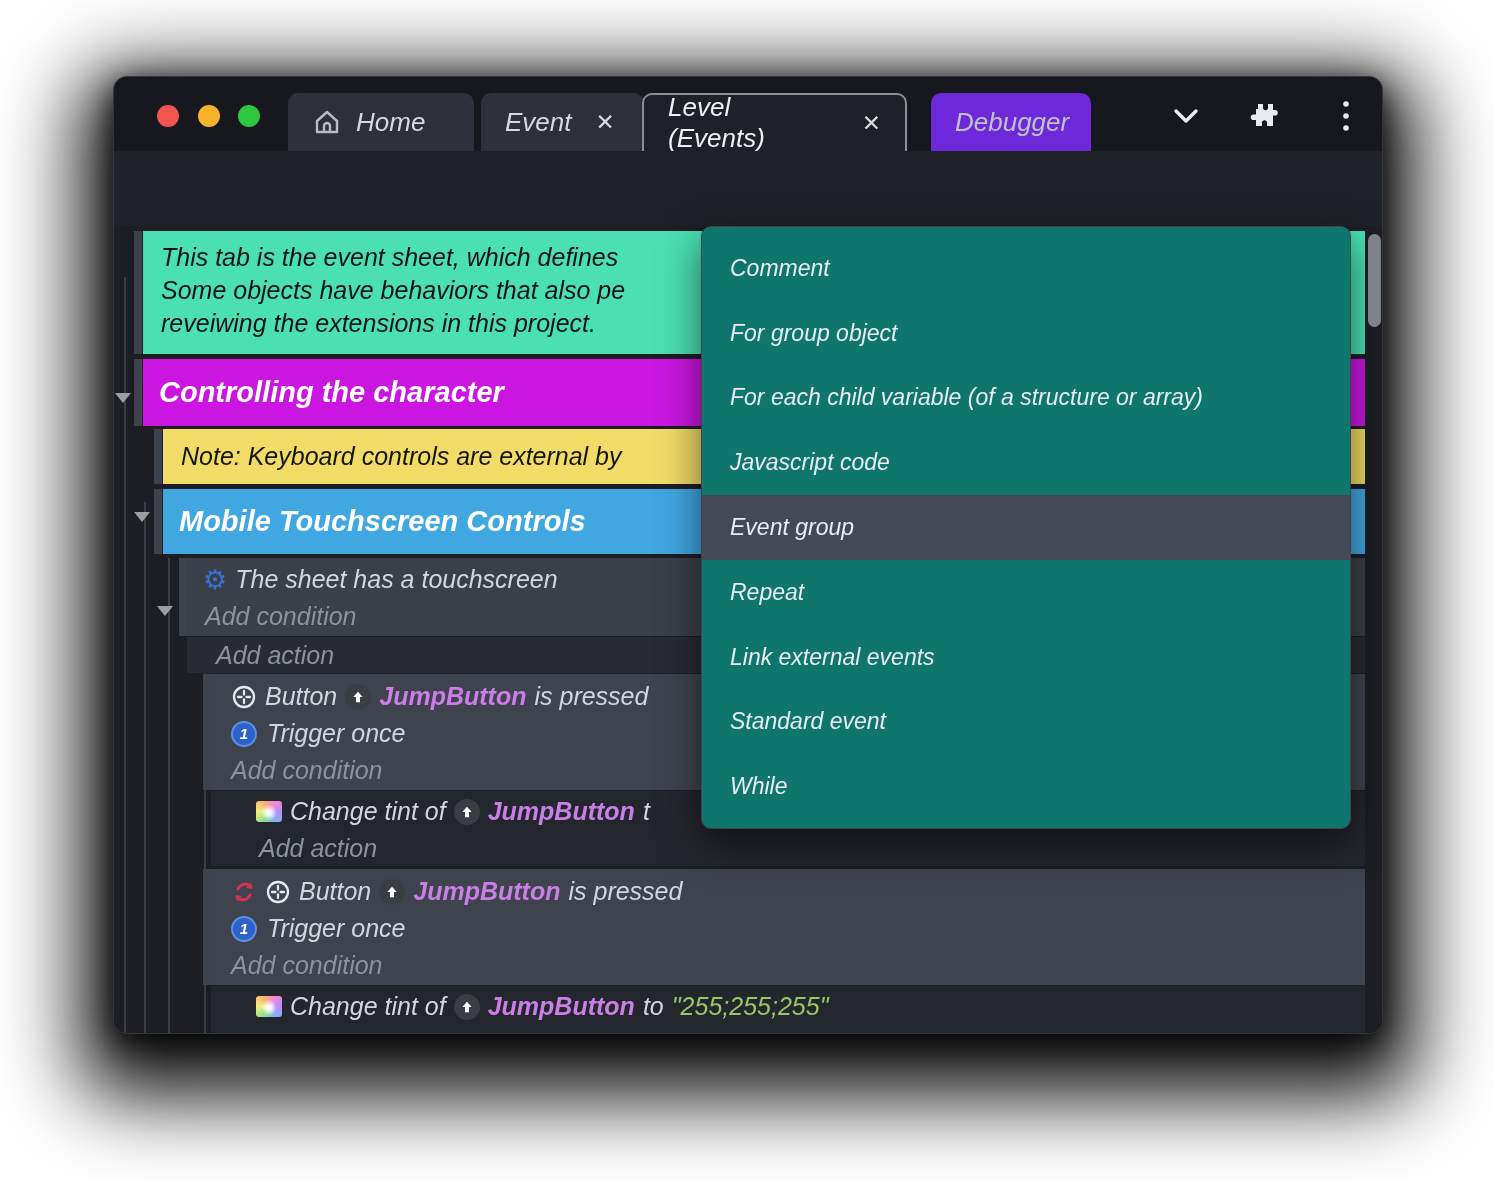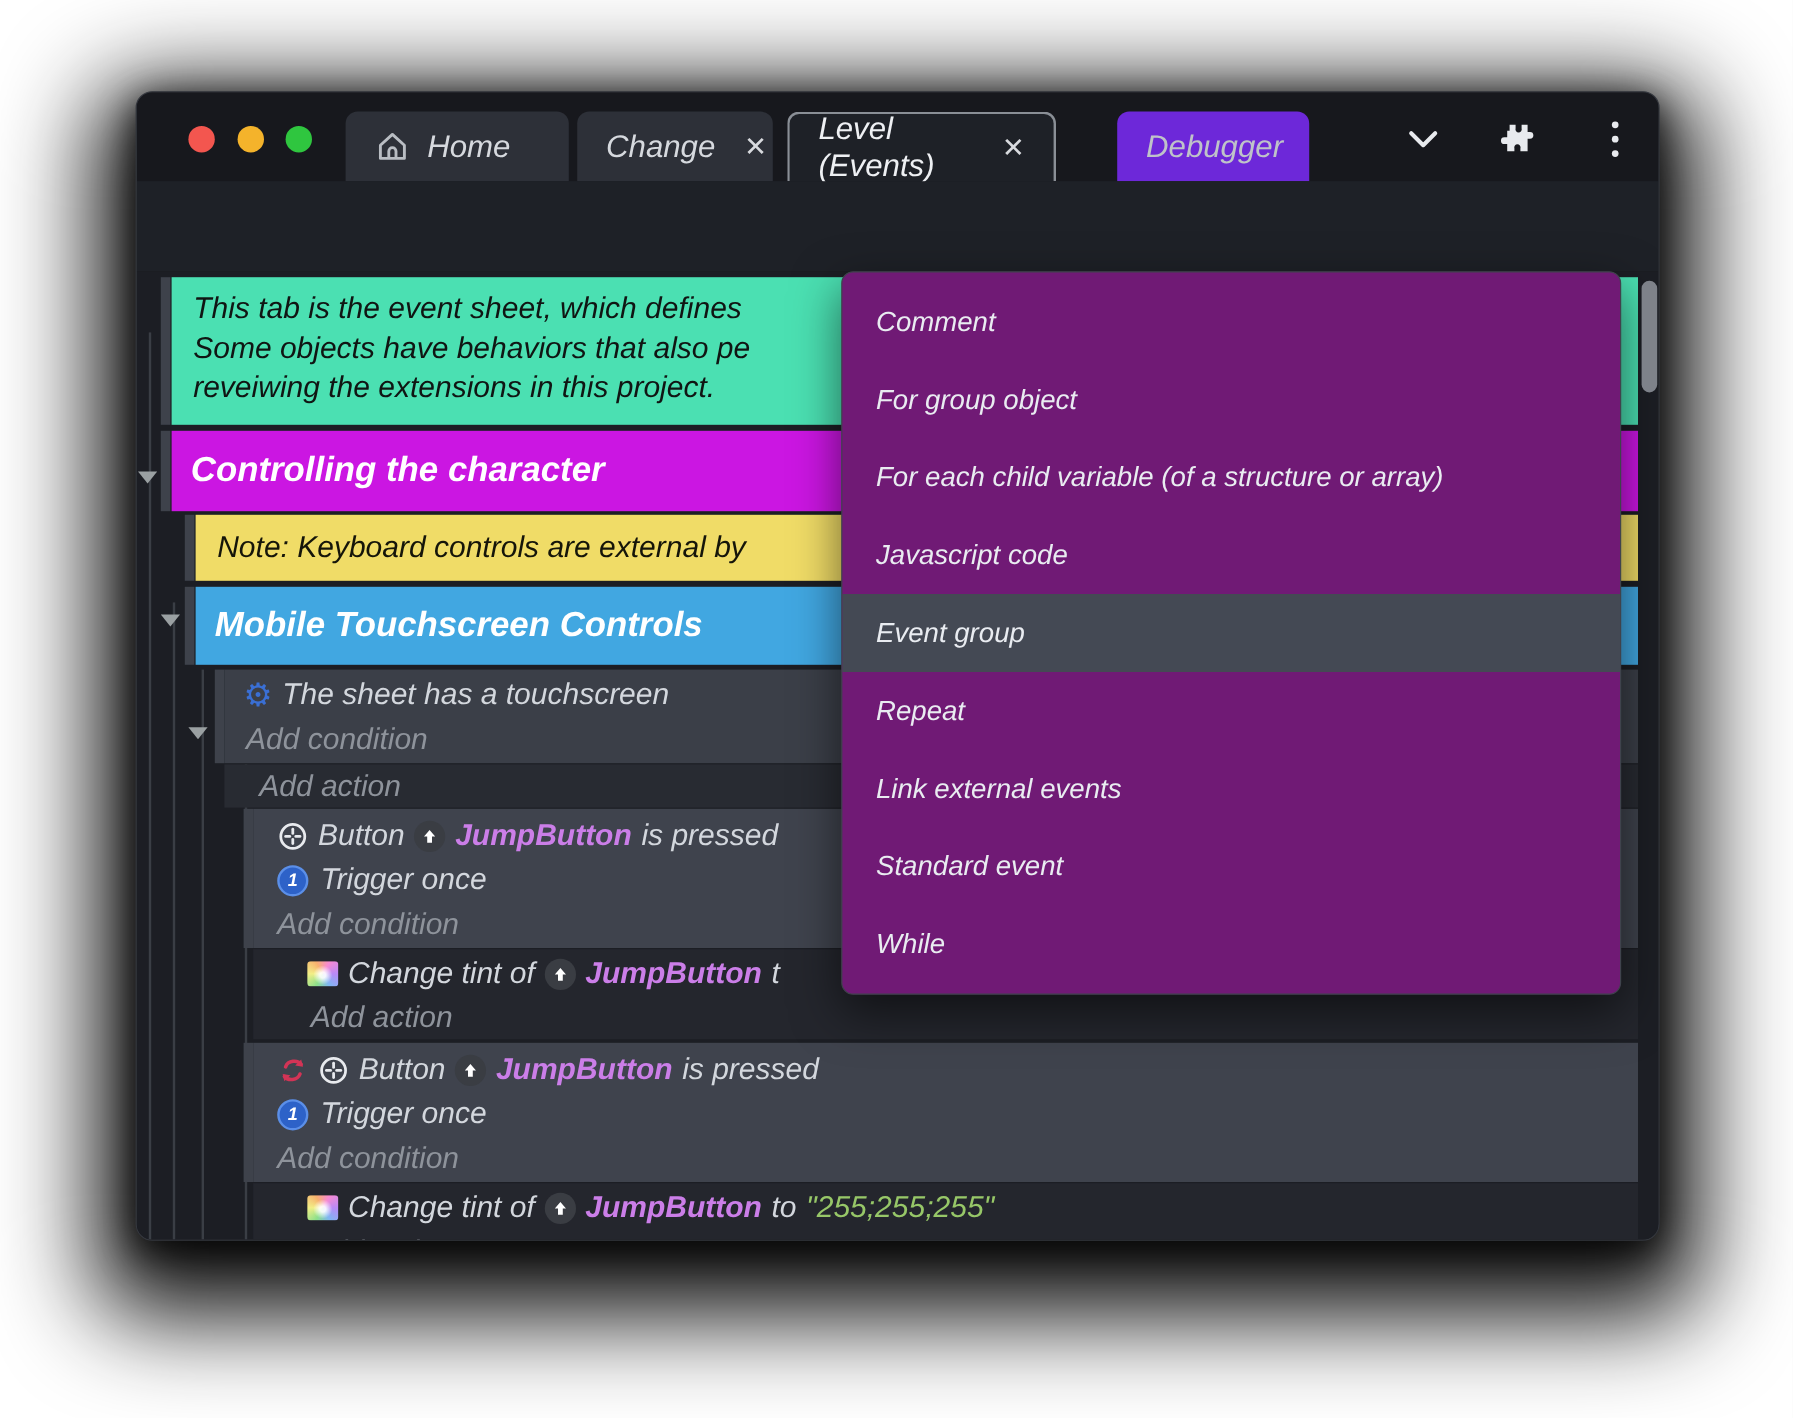"Change" span { text: Change -> Event }
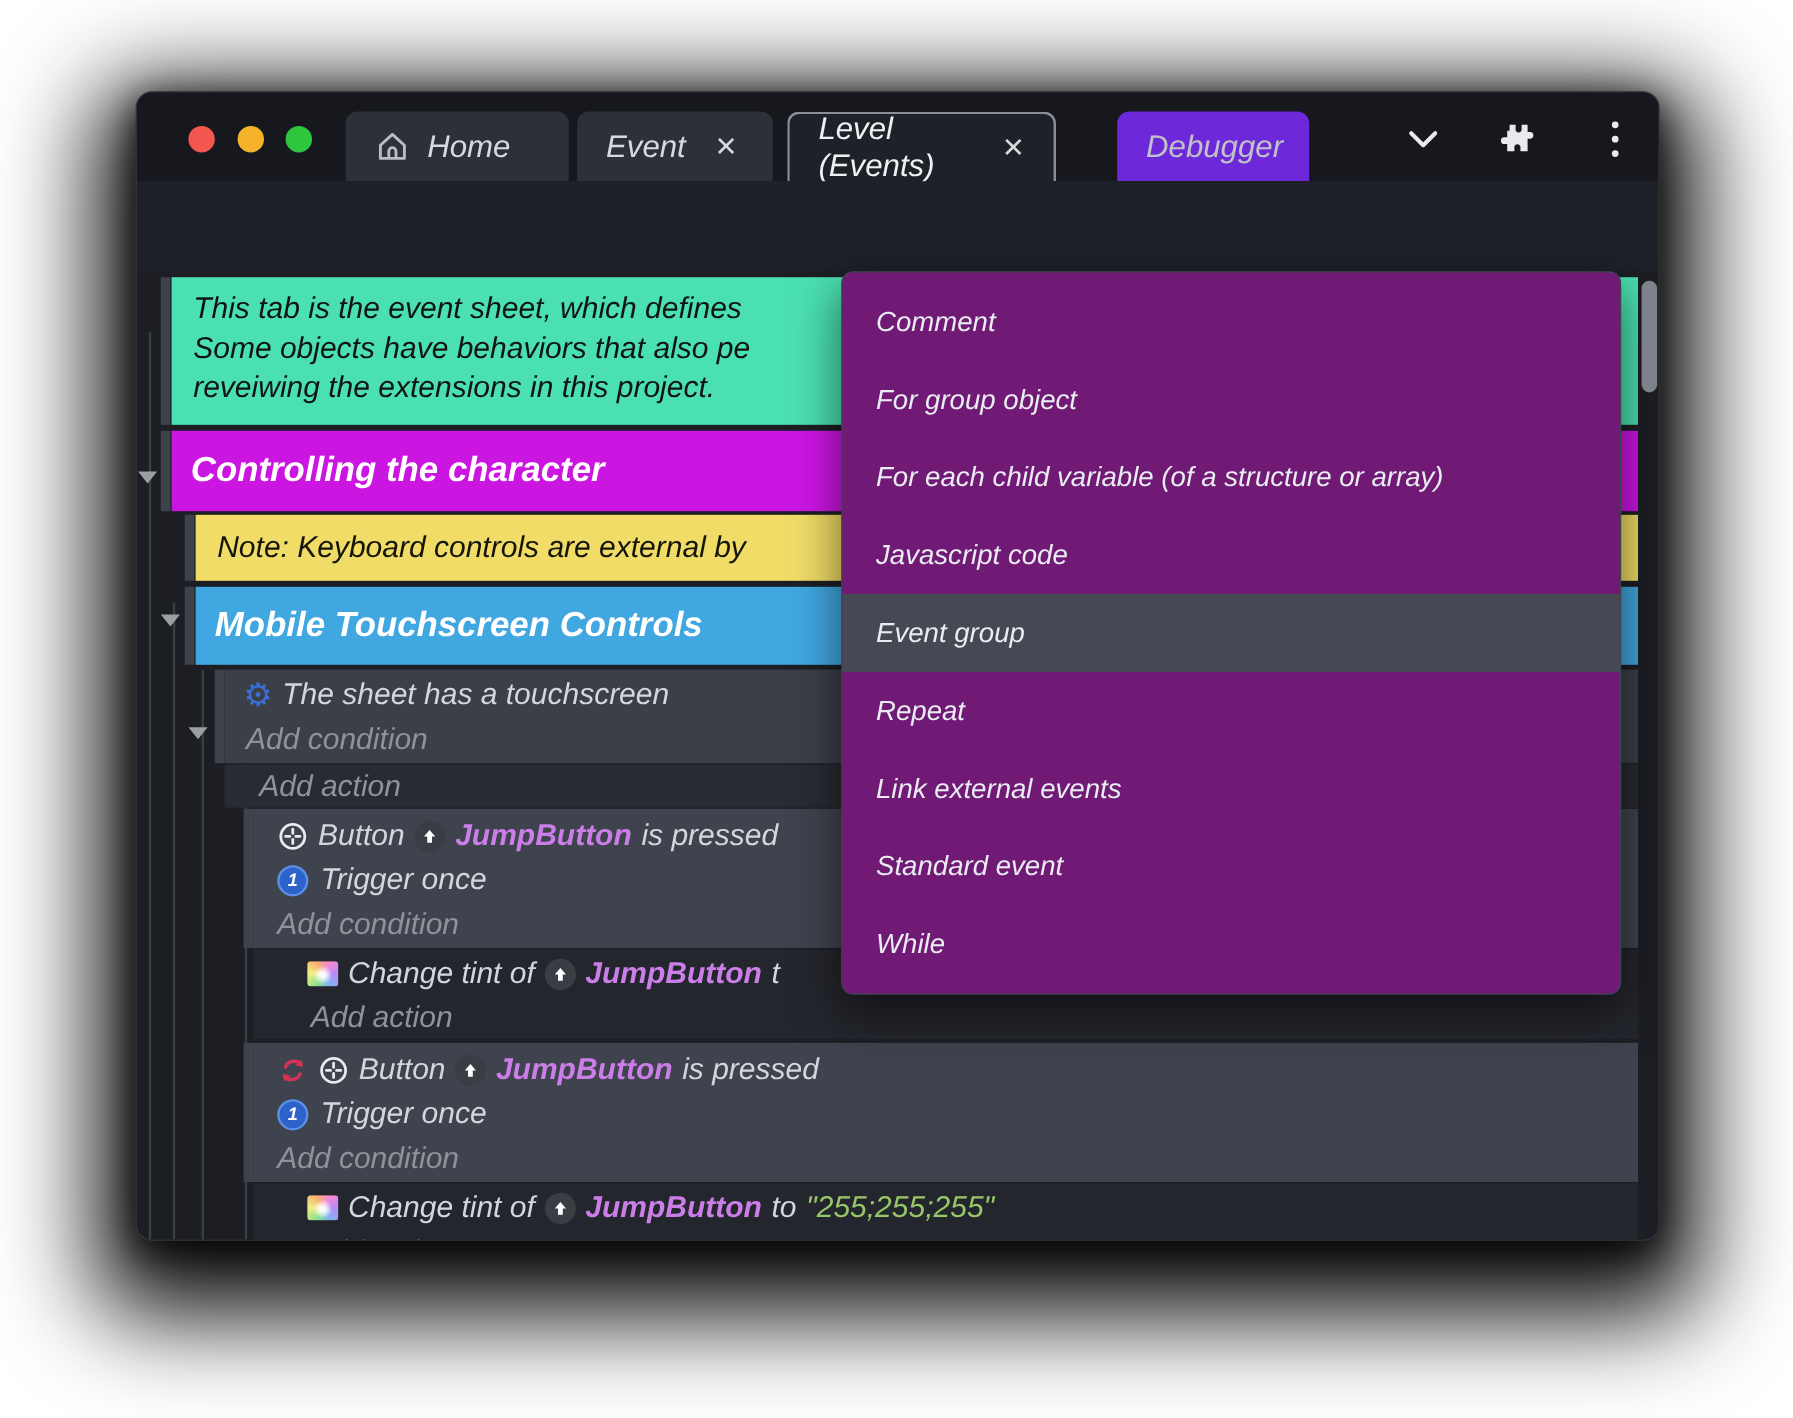"Level (Events)" div.tab { left: 542px -> 528px; width: 224px -> 265px }
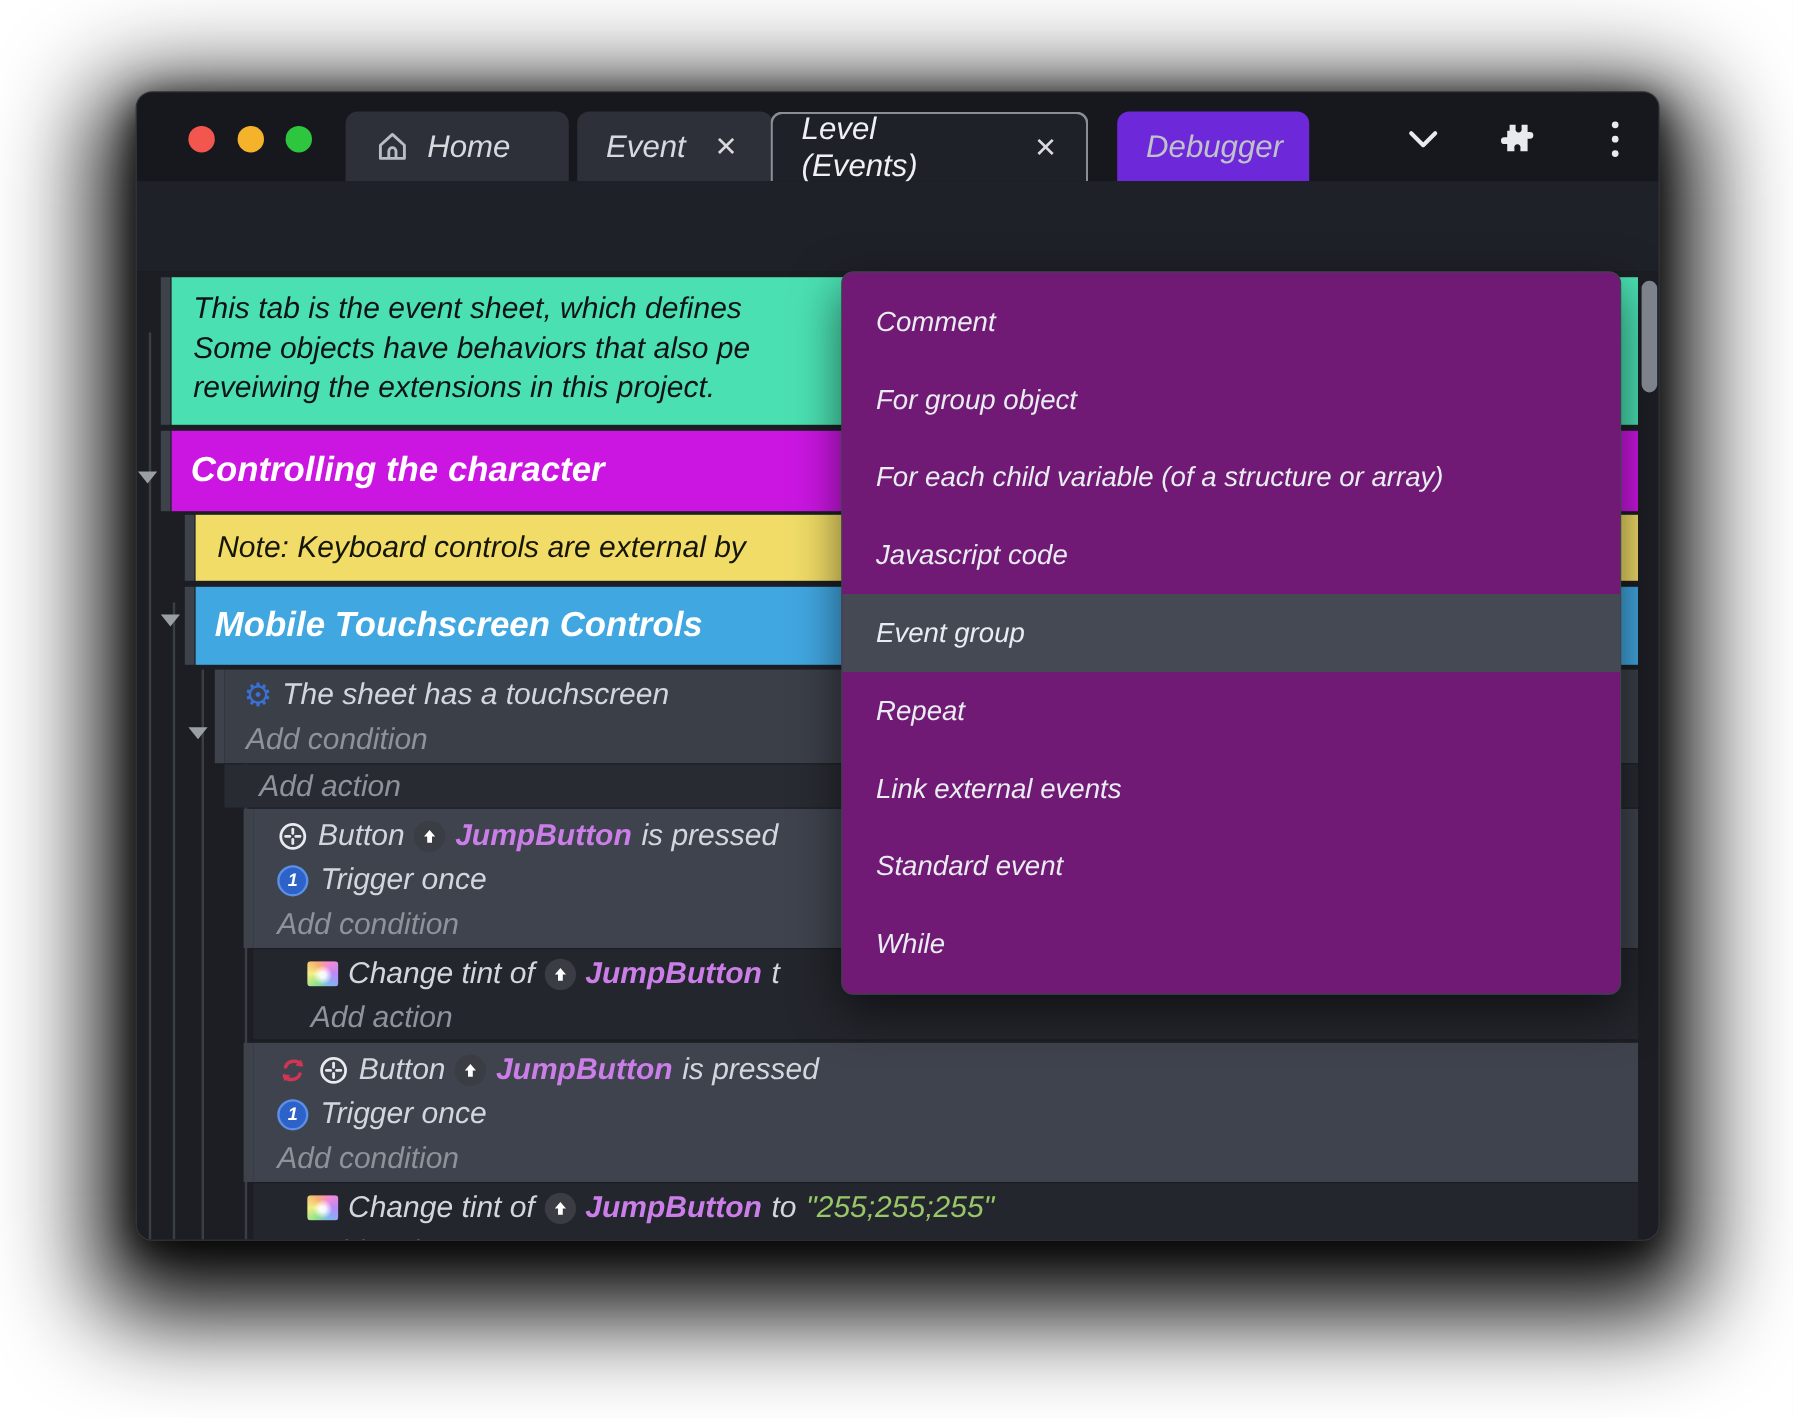"Comment" .menu { background: #701a75 -> #0f766e }
